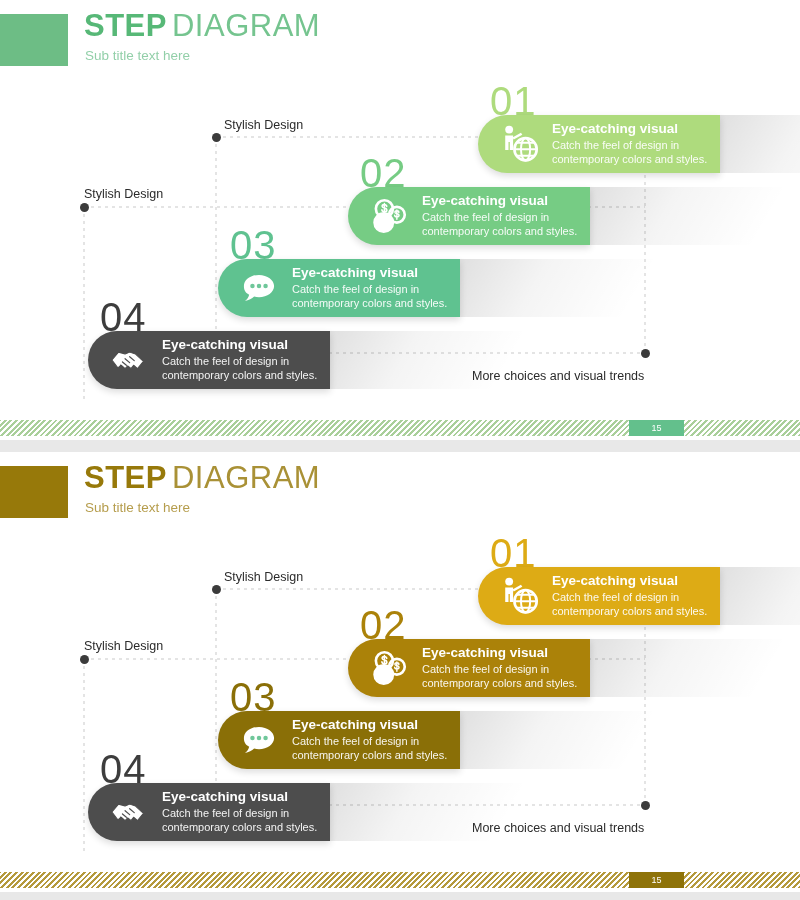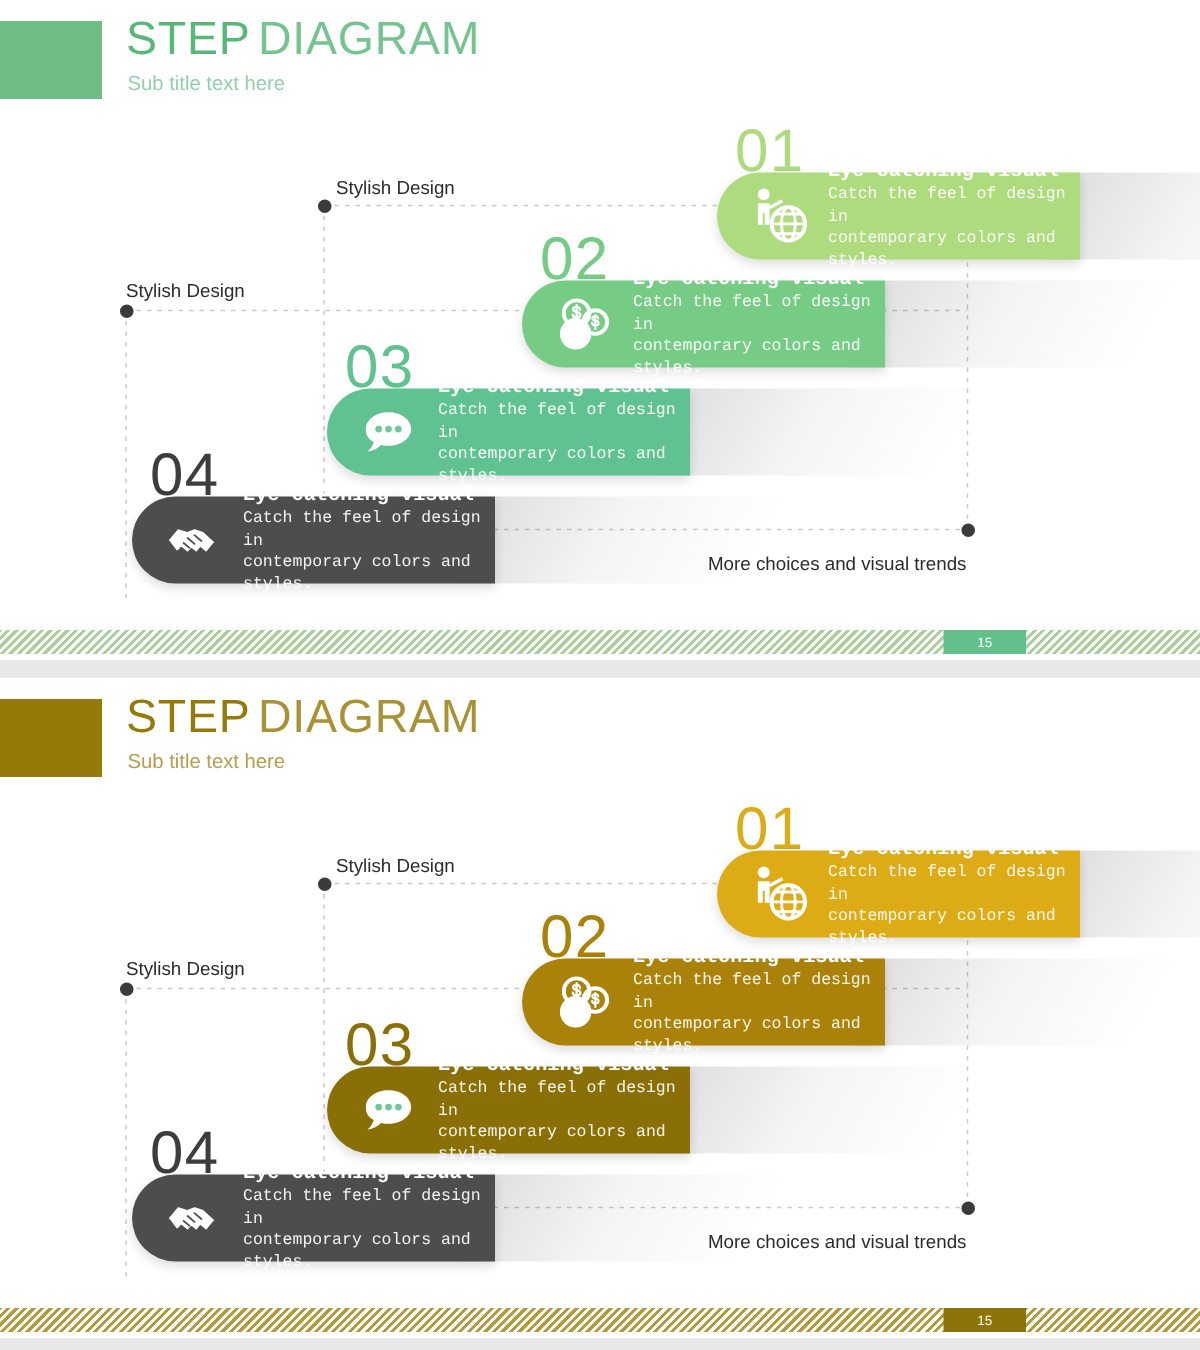"STEP" .hdr-title .w1 { font-weight: normal -> bold }
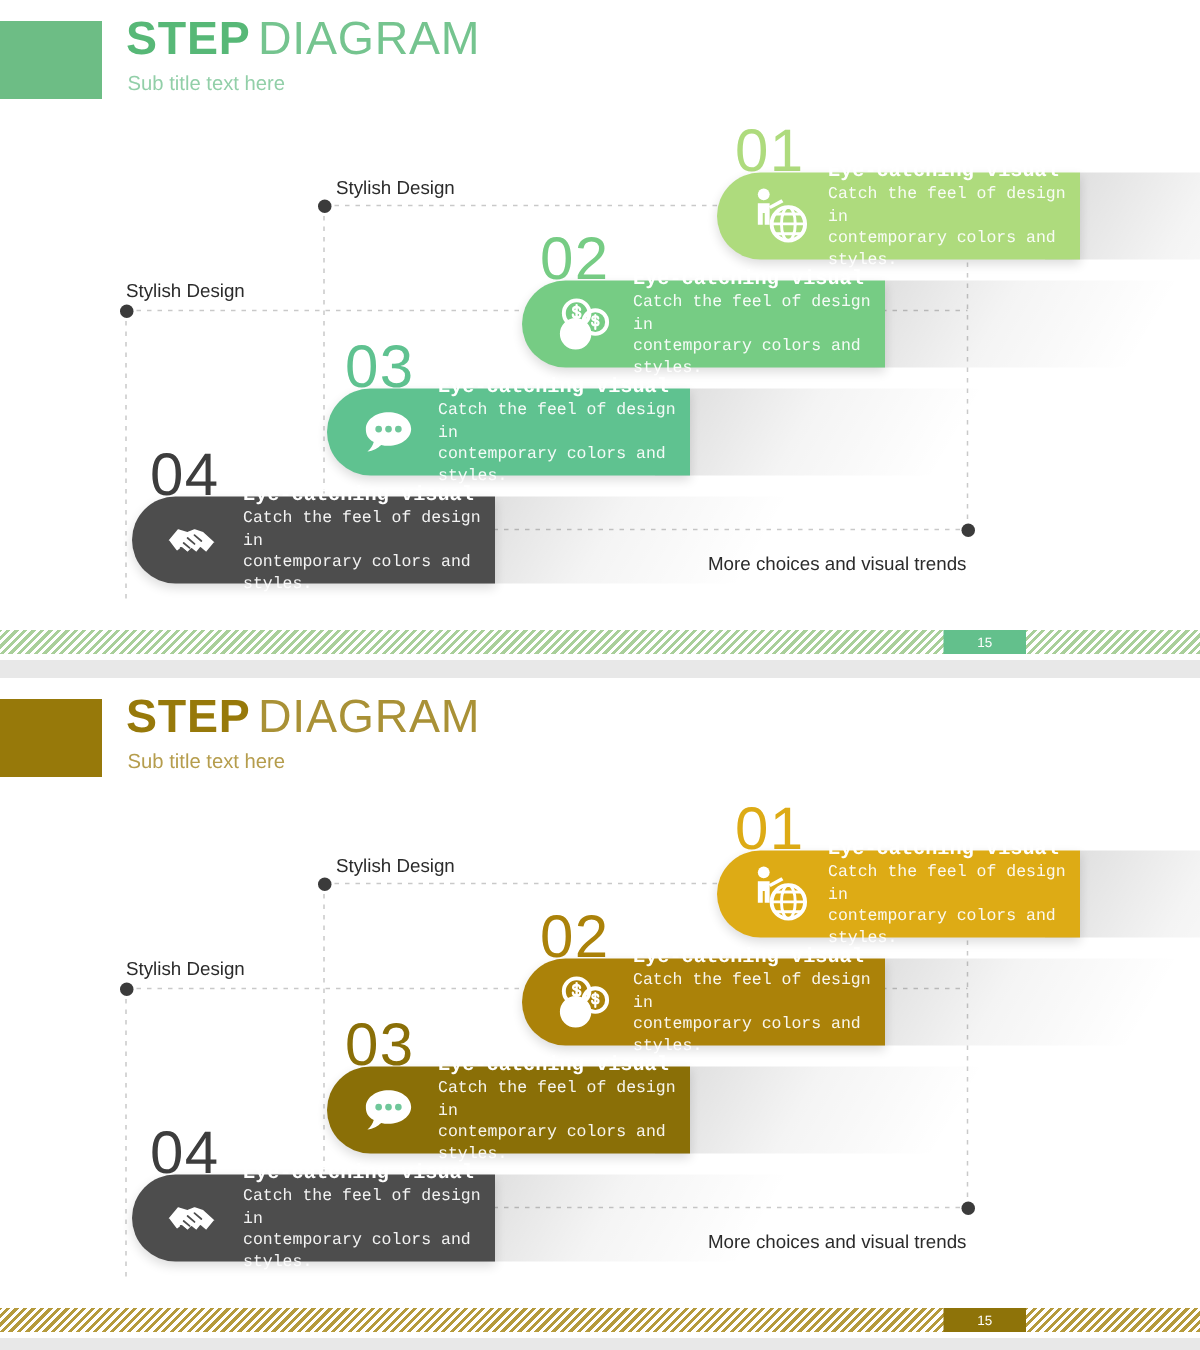"Eye-catching visual" .txt { font-family: Liberation Mono, monospace -> none }
